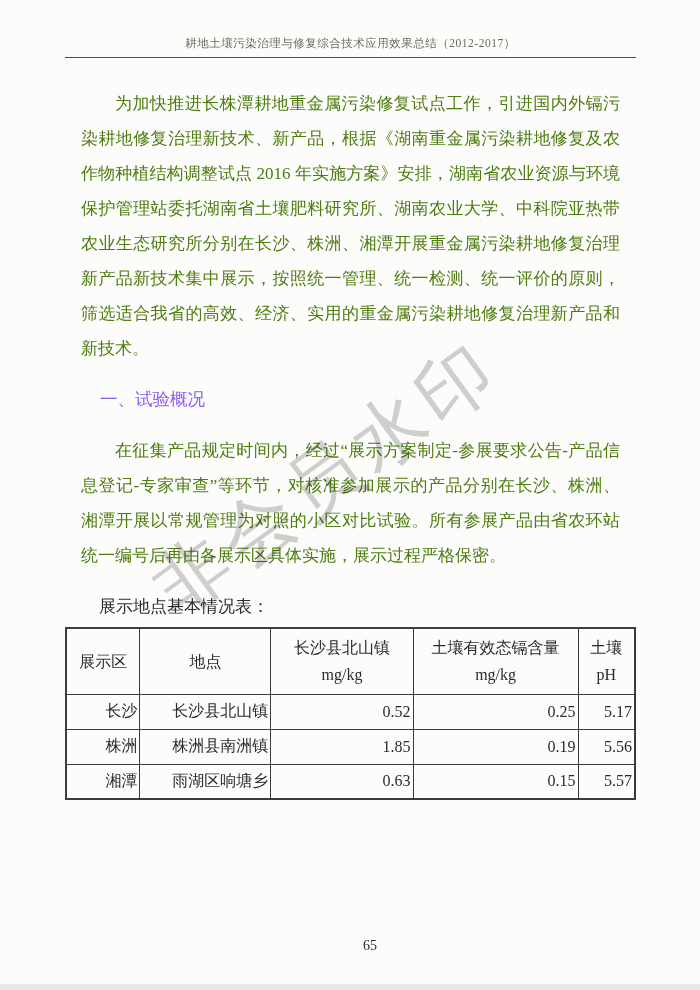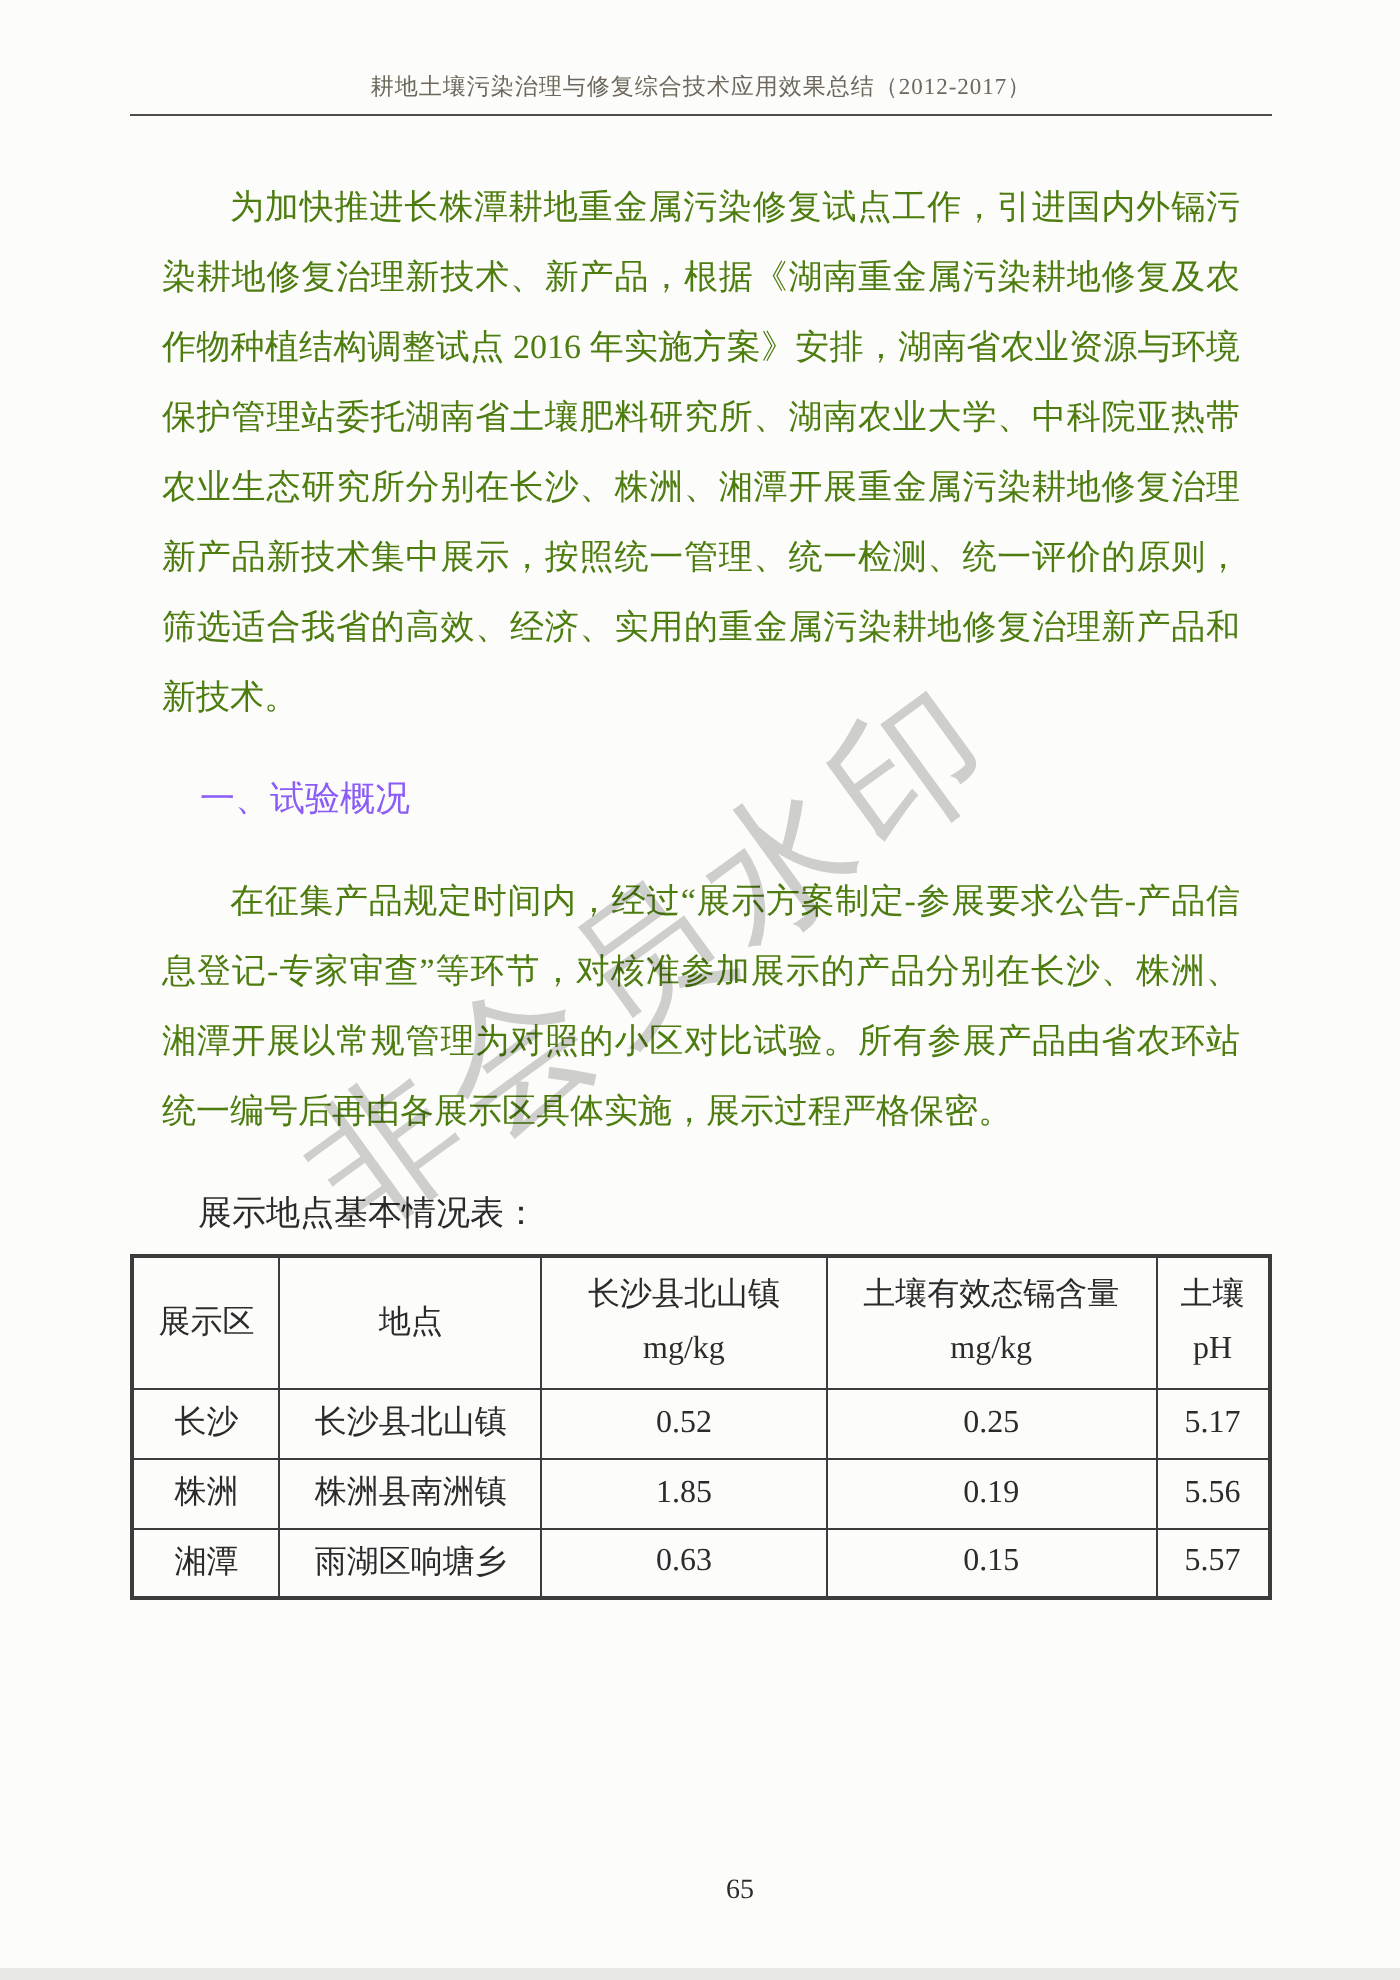"长沙" .site-table tbody td { text-align: none -> right }
